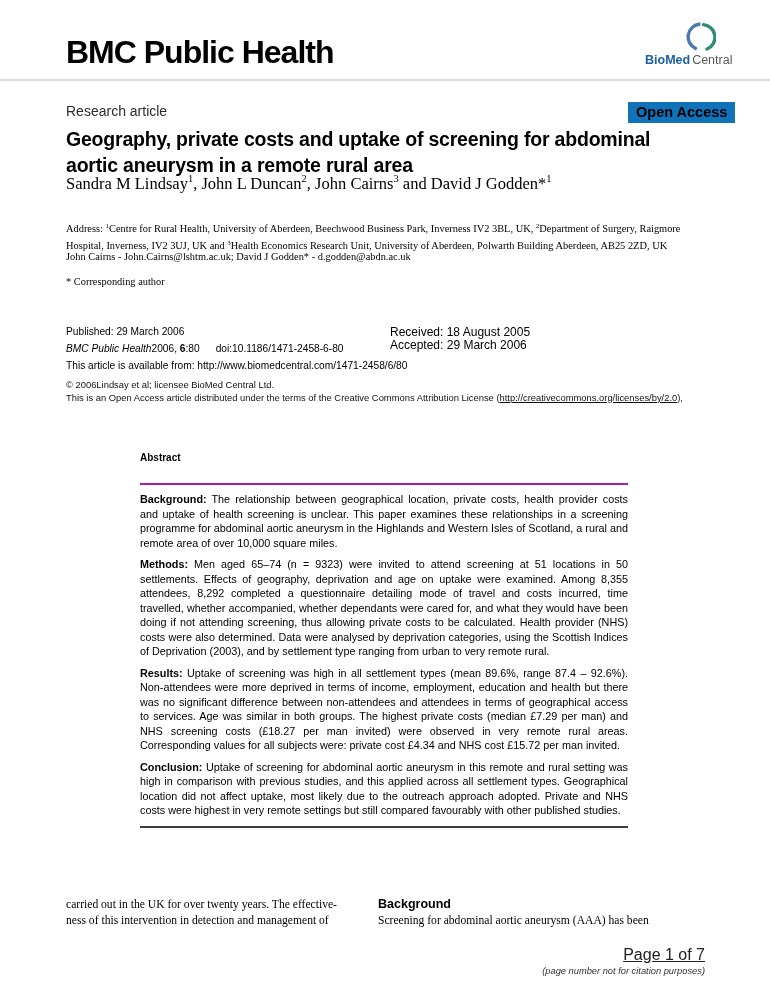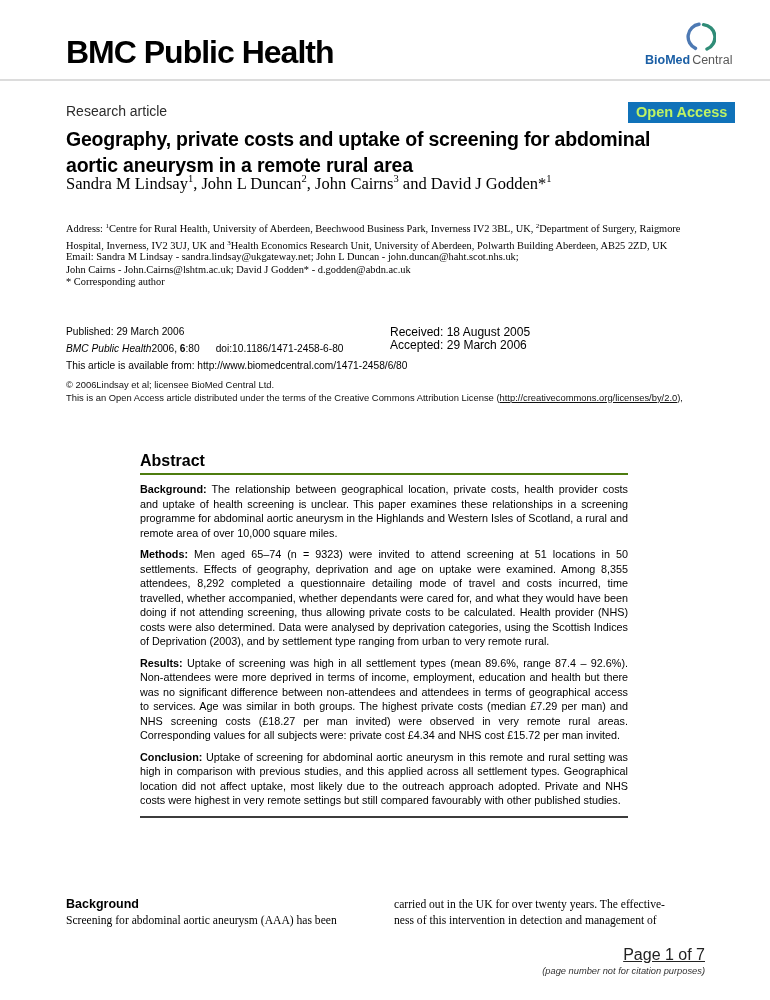"Open Access" #open-access-badge { color: #bef264 -> #000000 }
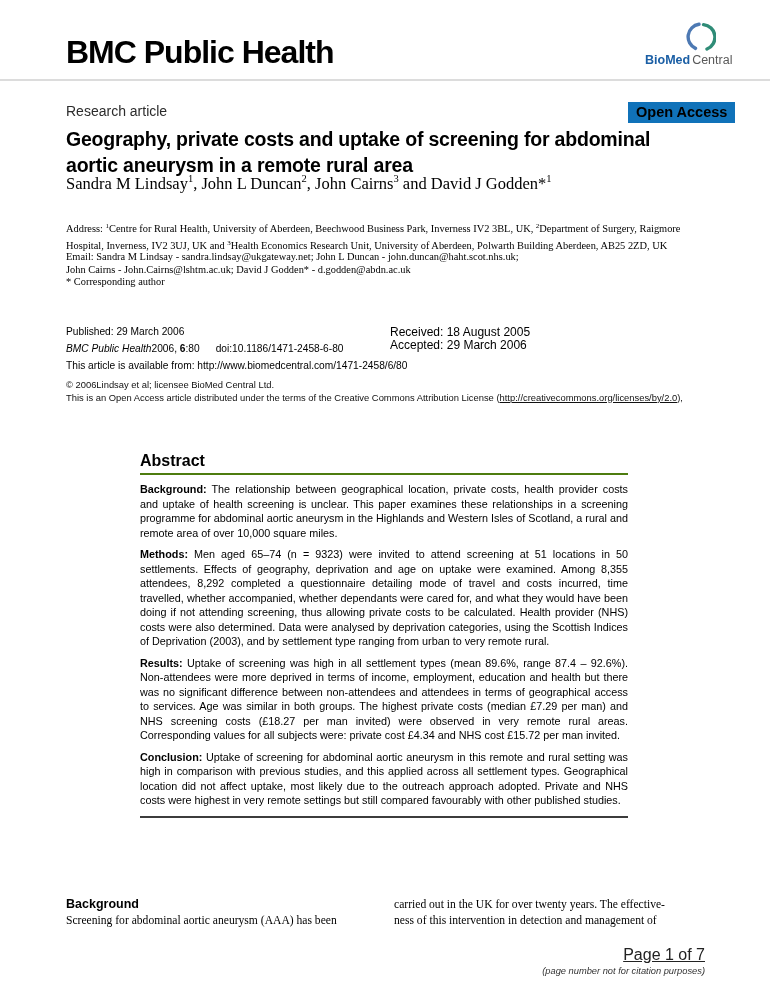"Email: Sandra M Lindsay -" div { html: <div>Email: Sandra M Lindsay - sandra.lindsay@ukgateway.net; John L Duncan - john.duncan@haht.scot.nhs.uk;</div> -> none }
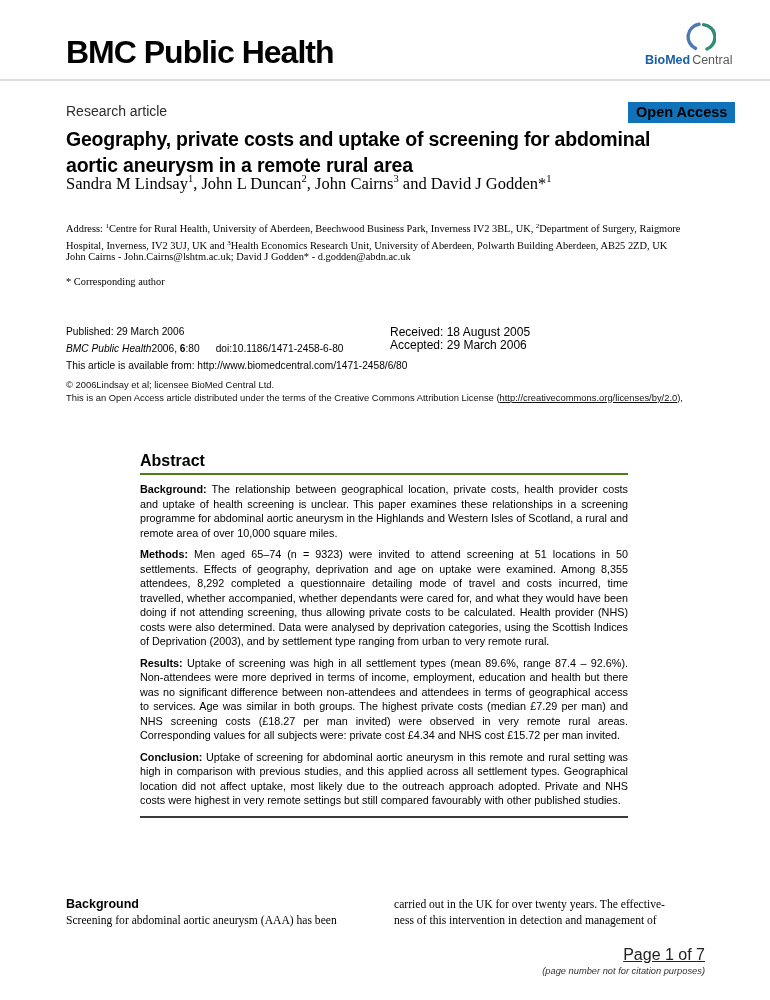"Abstract" #abstract h2 { border-bottom: 2px solid #4d7c0f -> 2px solid #a21caf; font-size: 16px -> 10px; padding-bottom: 3px -> 20px }
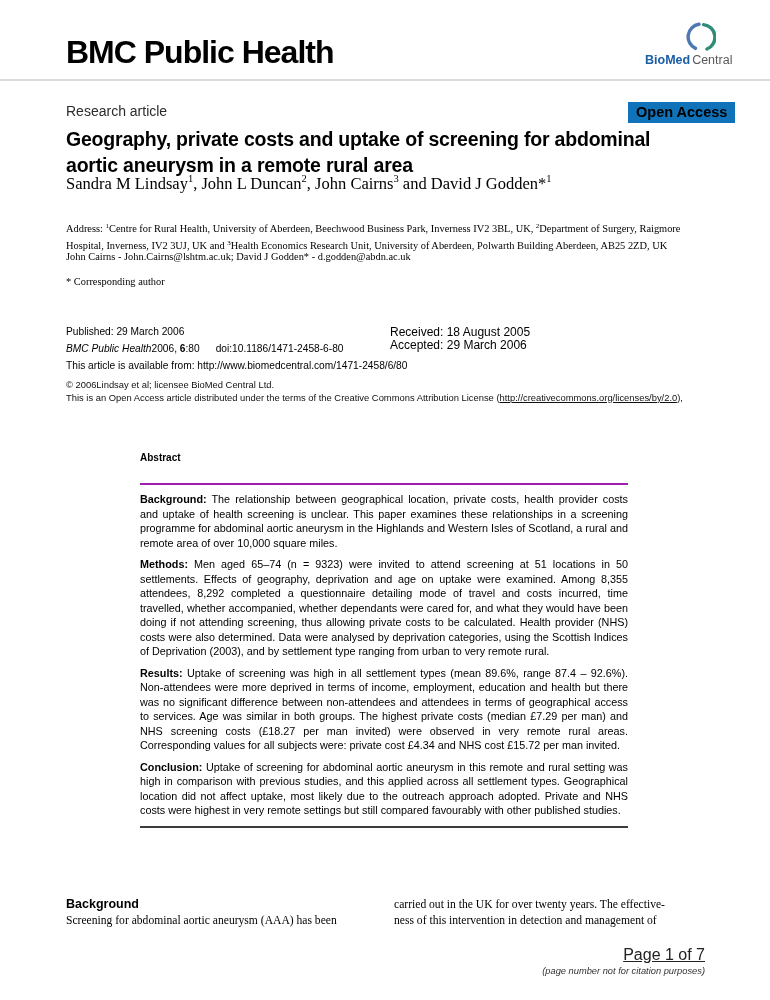"Background" div { order: before "carried out in the UK" -> after "carried out in the UK" }
